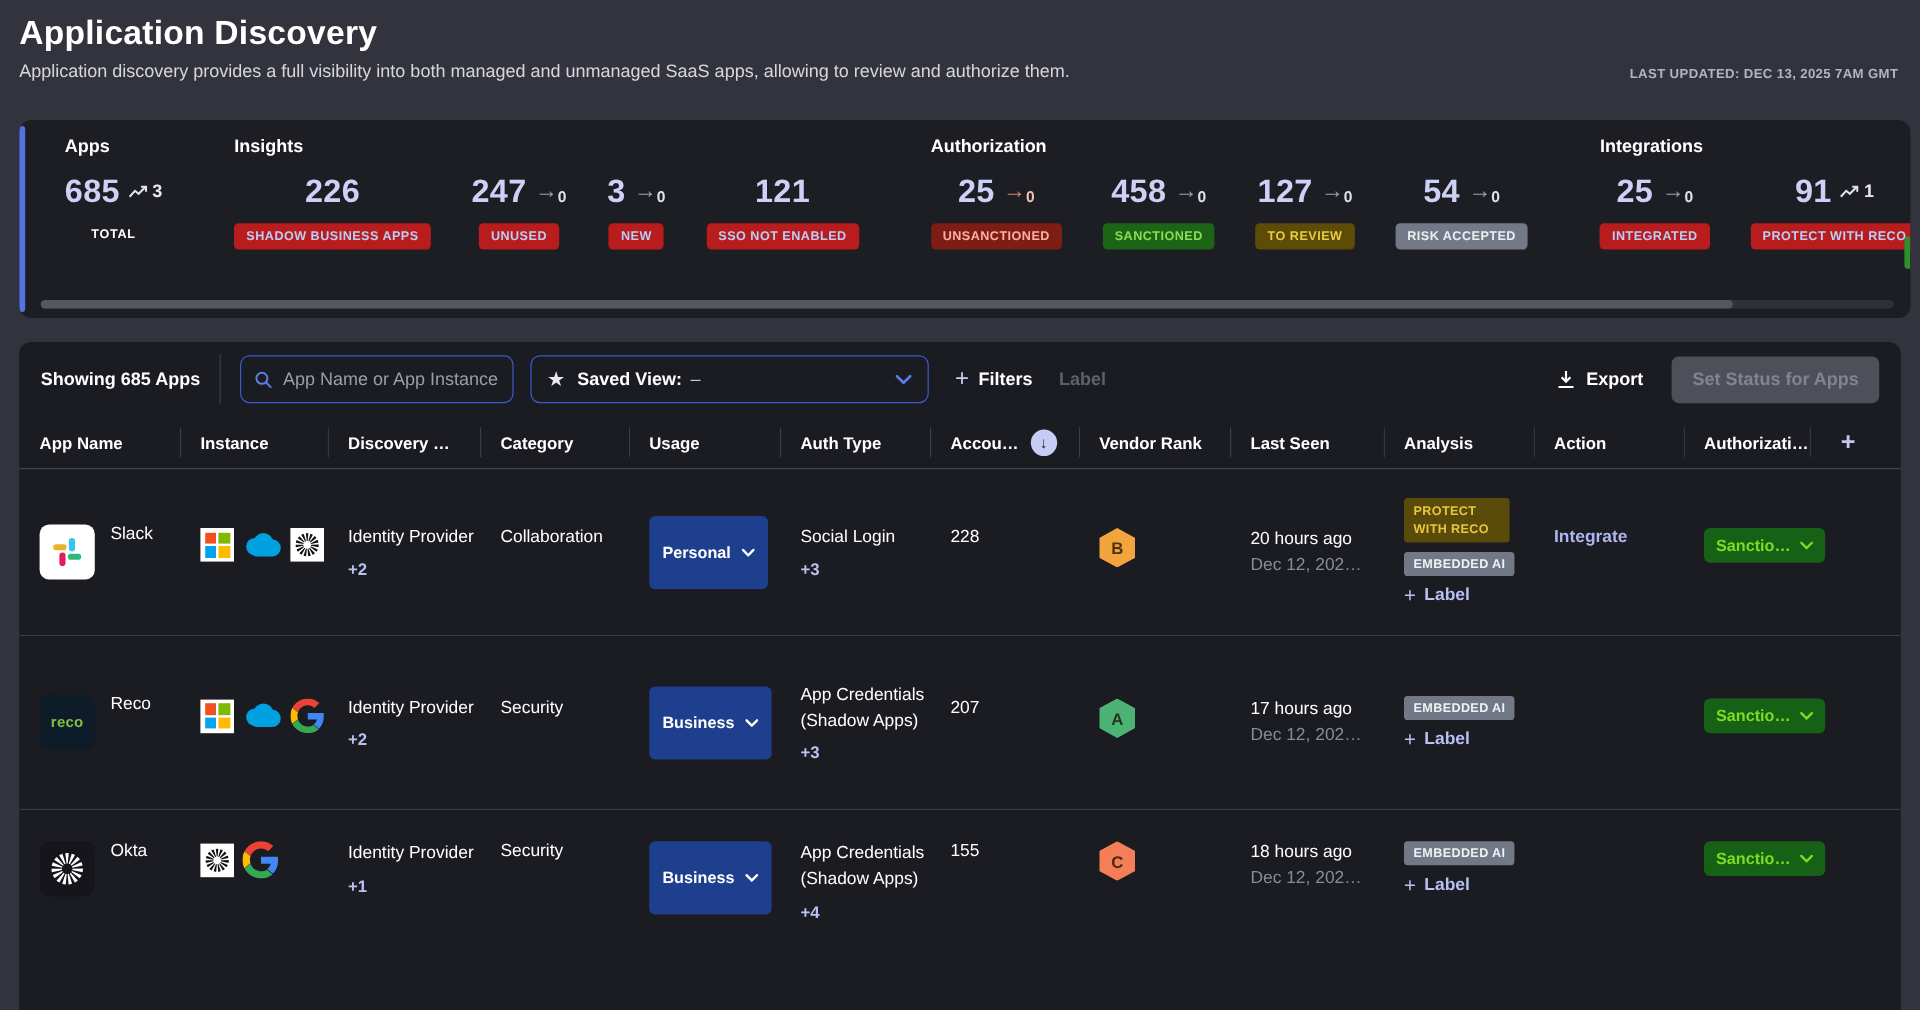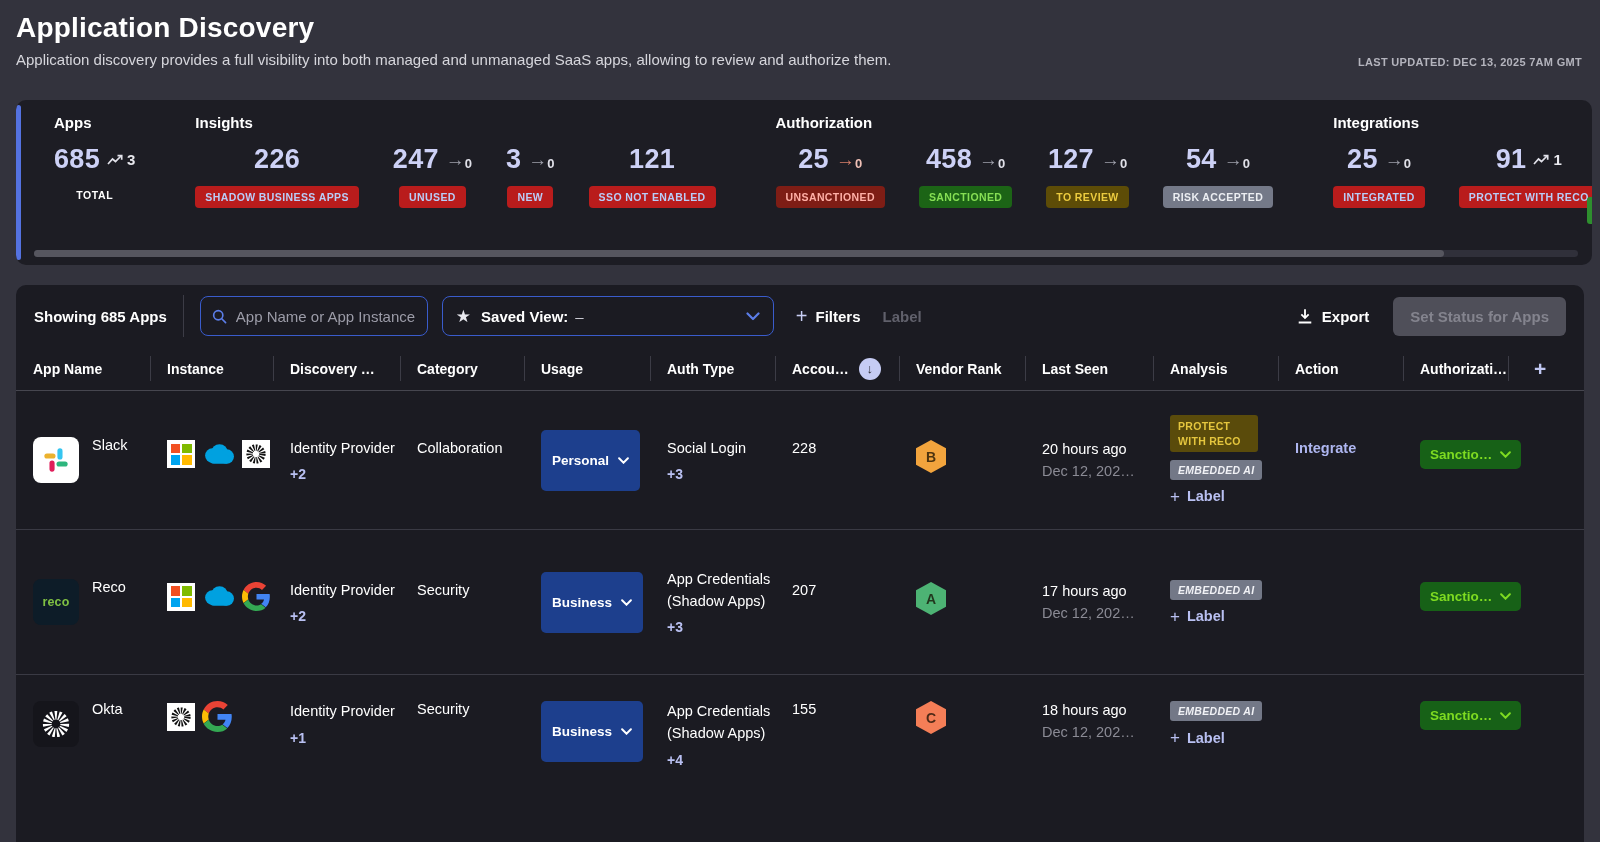"EMBEDDED AI" .an-embedded { font-style: italic -> none }
